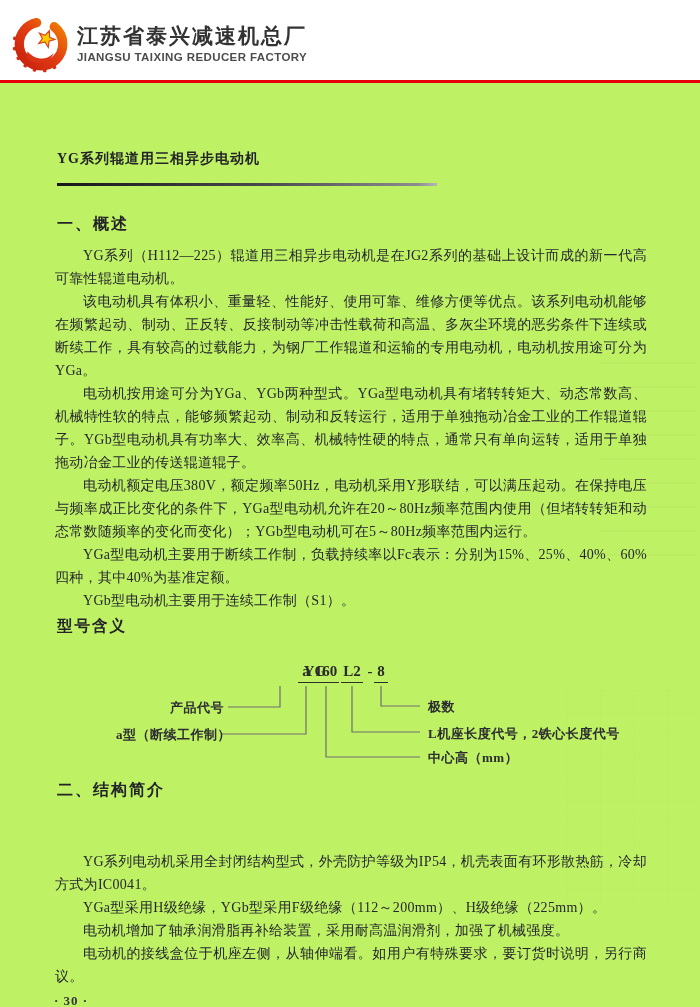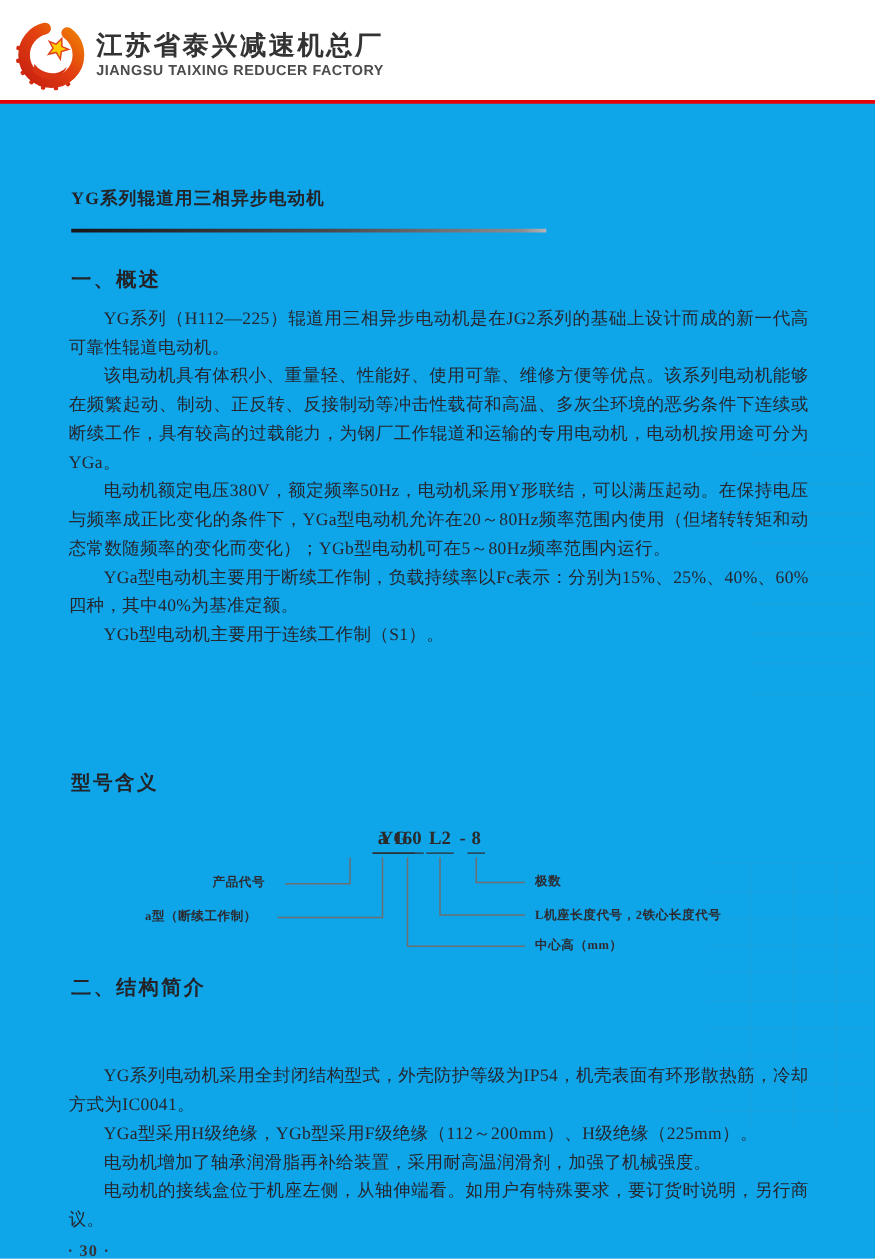"江苏省泰兴减速机总厂" .page { background: #0ea5e9 -> #bef264 }
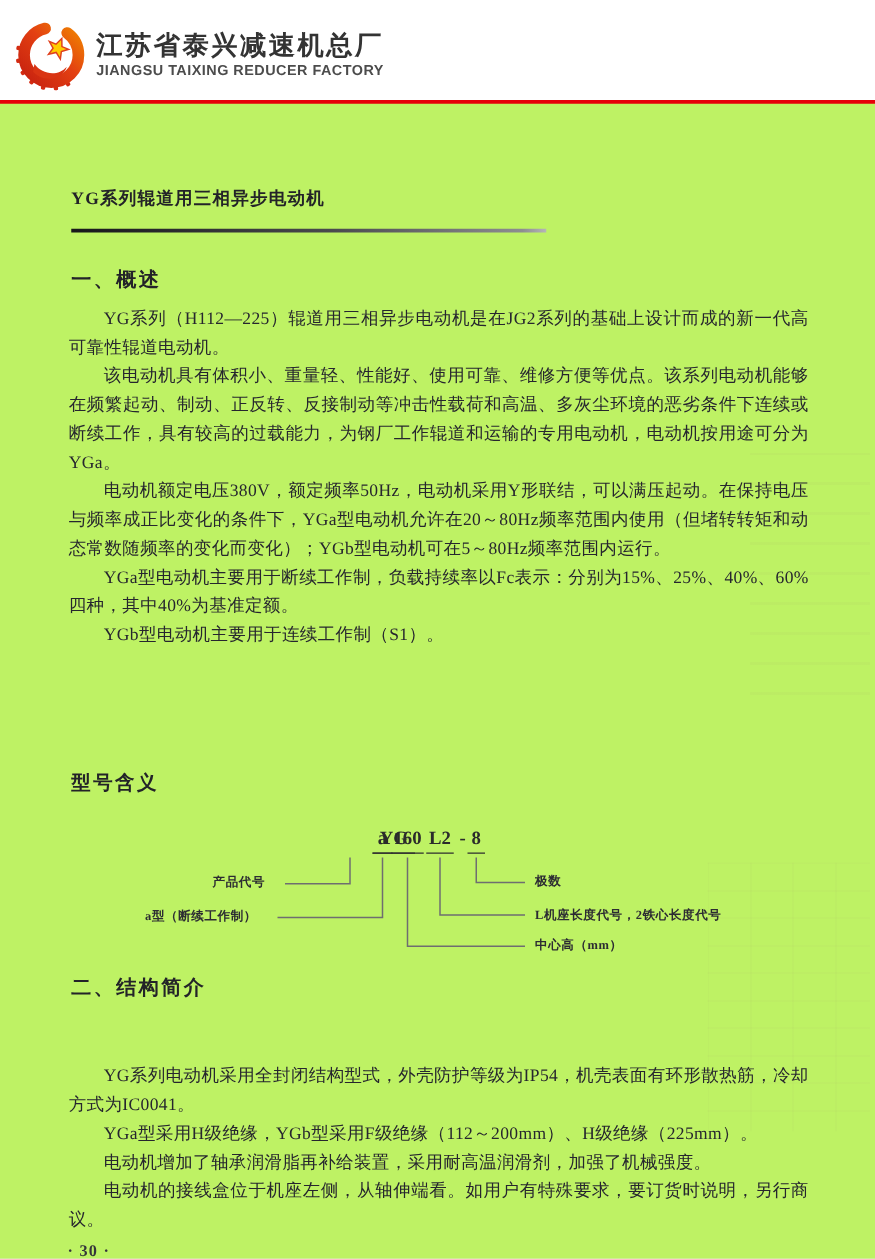"电动机按用途可分为YGa、YGb两种型式。YGa型电动机具有堵转转矩大、动态常数" p { html: none -> <p>电动机按用途可分为YGa、YGb两种型式。YGa型电动机具有堵转转矩大、动态常数高、机械特性软的特点，能够频繁起动、制动和反转运行，适用于单独拖动冶金工业的工作辊道辊子。YGb型电动机具有功率大、效率高、机械特性硬的特点，通常只有单向运转，适用于单独拖动冶金工业的传送辊道辊子。</p> }
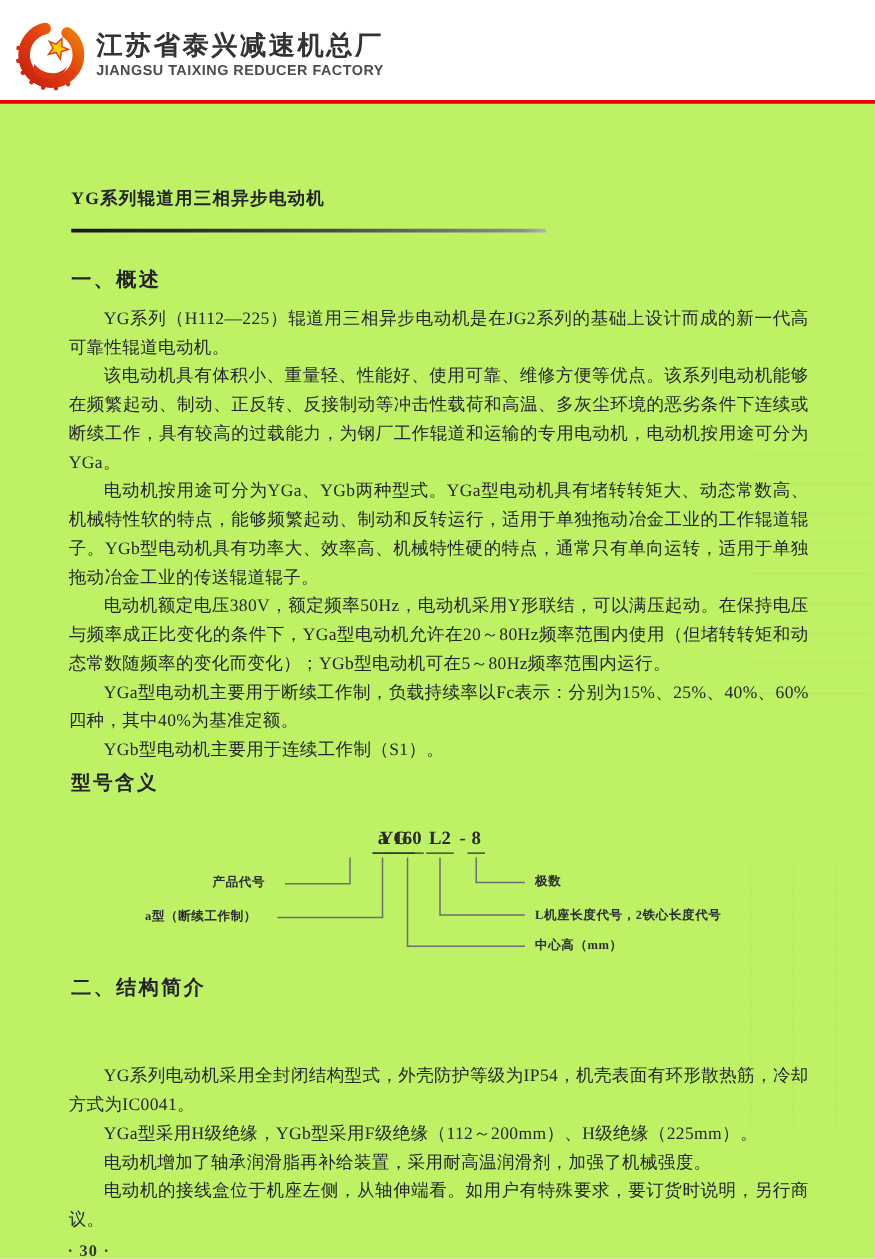"产品代号" .diag-label { font-size: 10px -> 13px }
